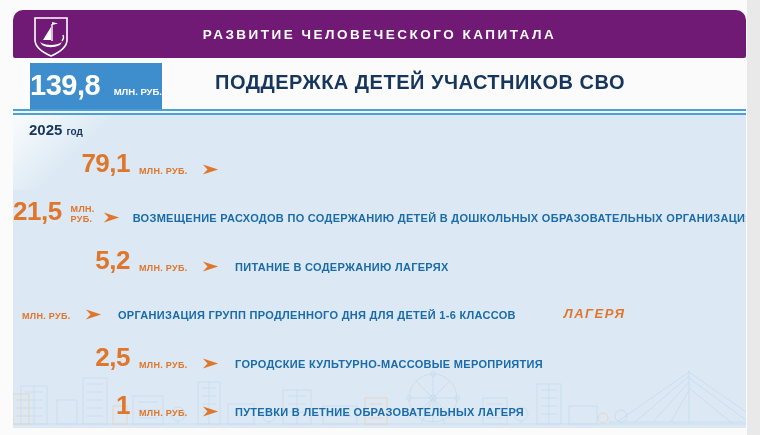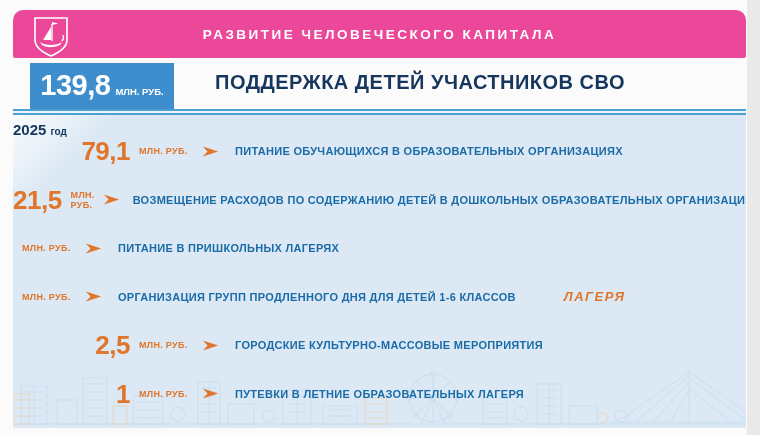"РАЗВИТИЕ ЧЕЛОВЕЧЕСКОГО КАПИТАЛА" .topbar { background: #ec4899 -> #701a75 }
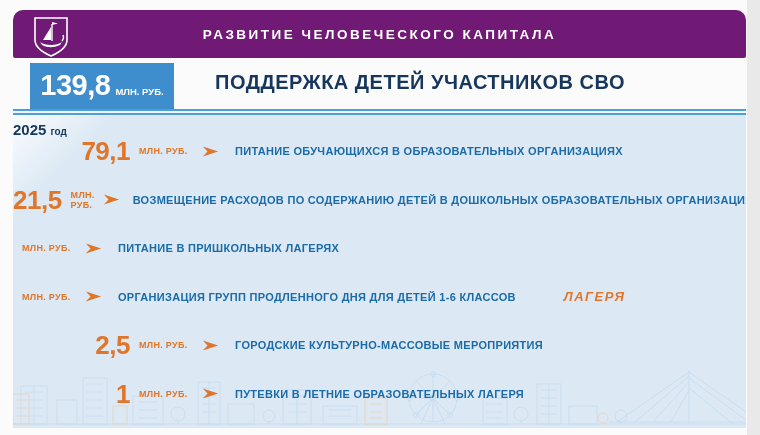"139,8" .total-box { justify-content: center -> space-between; width: 144px -> 132px }
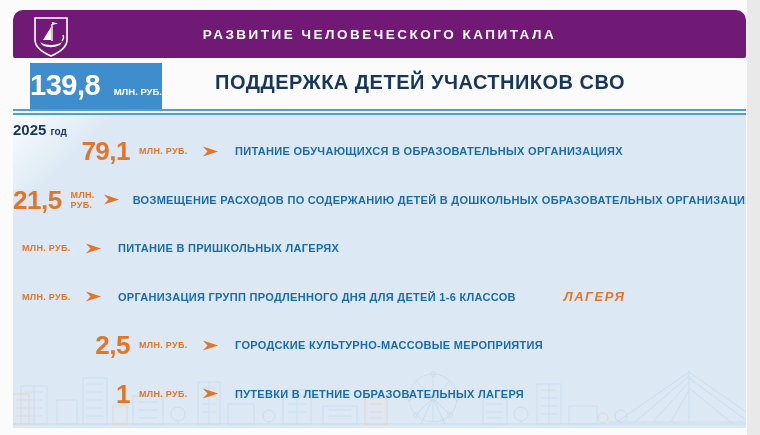"2025 год" .year { left: 0 -> 16px }
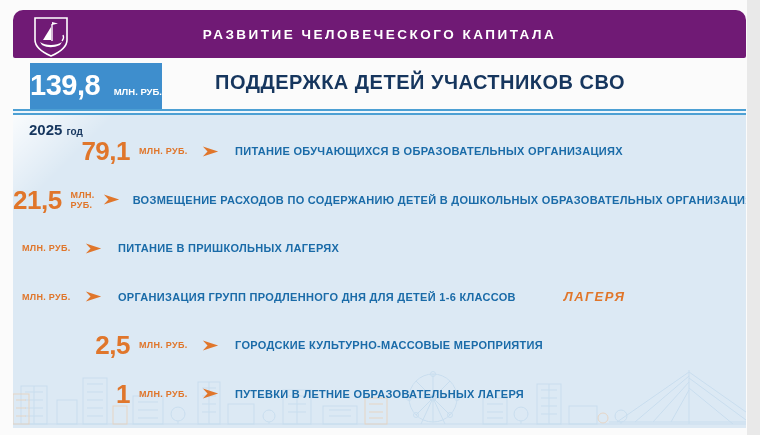"79,1" .row { align-items: center -> flex-end }
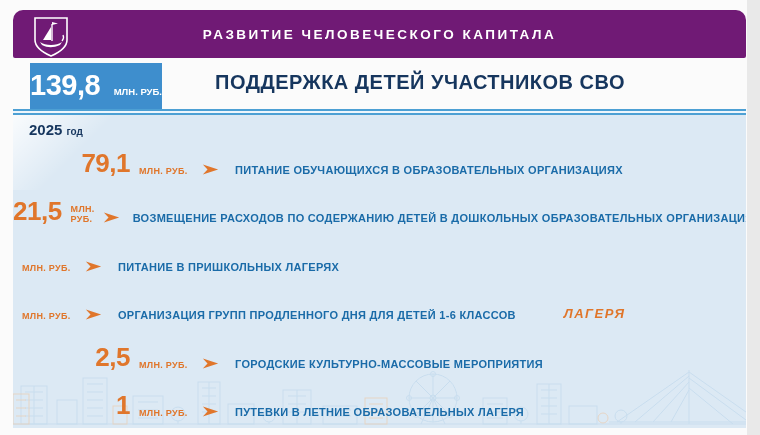"ПИТАНИЕ ОБУЧАЮЩИХСЯ В ОБРАЗОВАТЕЛЬНЫХ" div.row-label { html: <div>ПИТАНИЕ ОБУЧАЮЩИХСЯ В ОБРАЗОВАТЕЛЬНЫХ ОРГАНИЗАЦИЯХ</div> -> none }
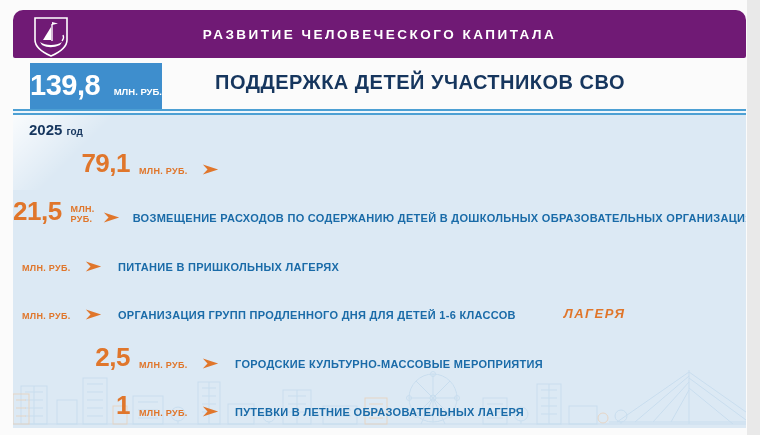"5,2" div.row-value { html: none -> <div>5,2</div> }
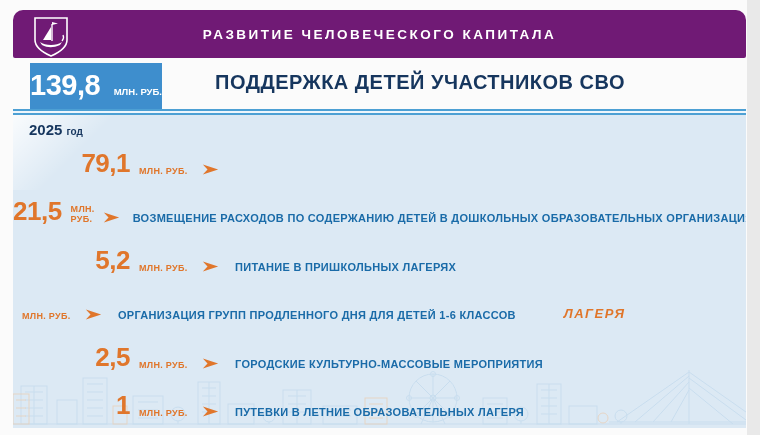"ПИТАНИЕ В ПРИШКОЛЬНЫХ ЛАГЕРЯХ" div.row-label { text: ПРИШКОЛЬНЫХ -> СОДЕРЖАНИЮ }
